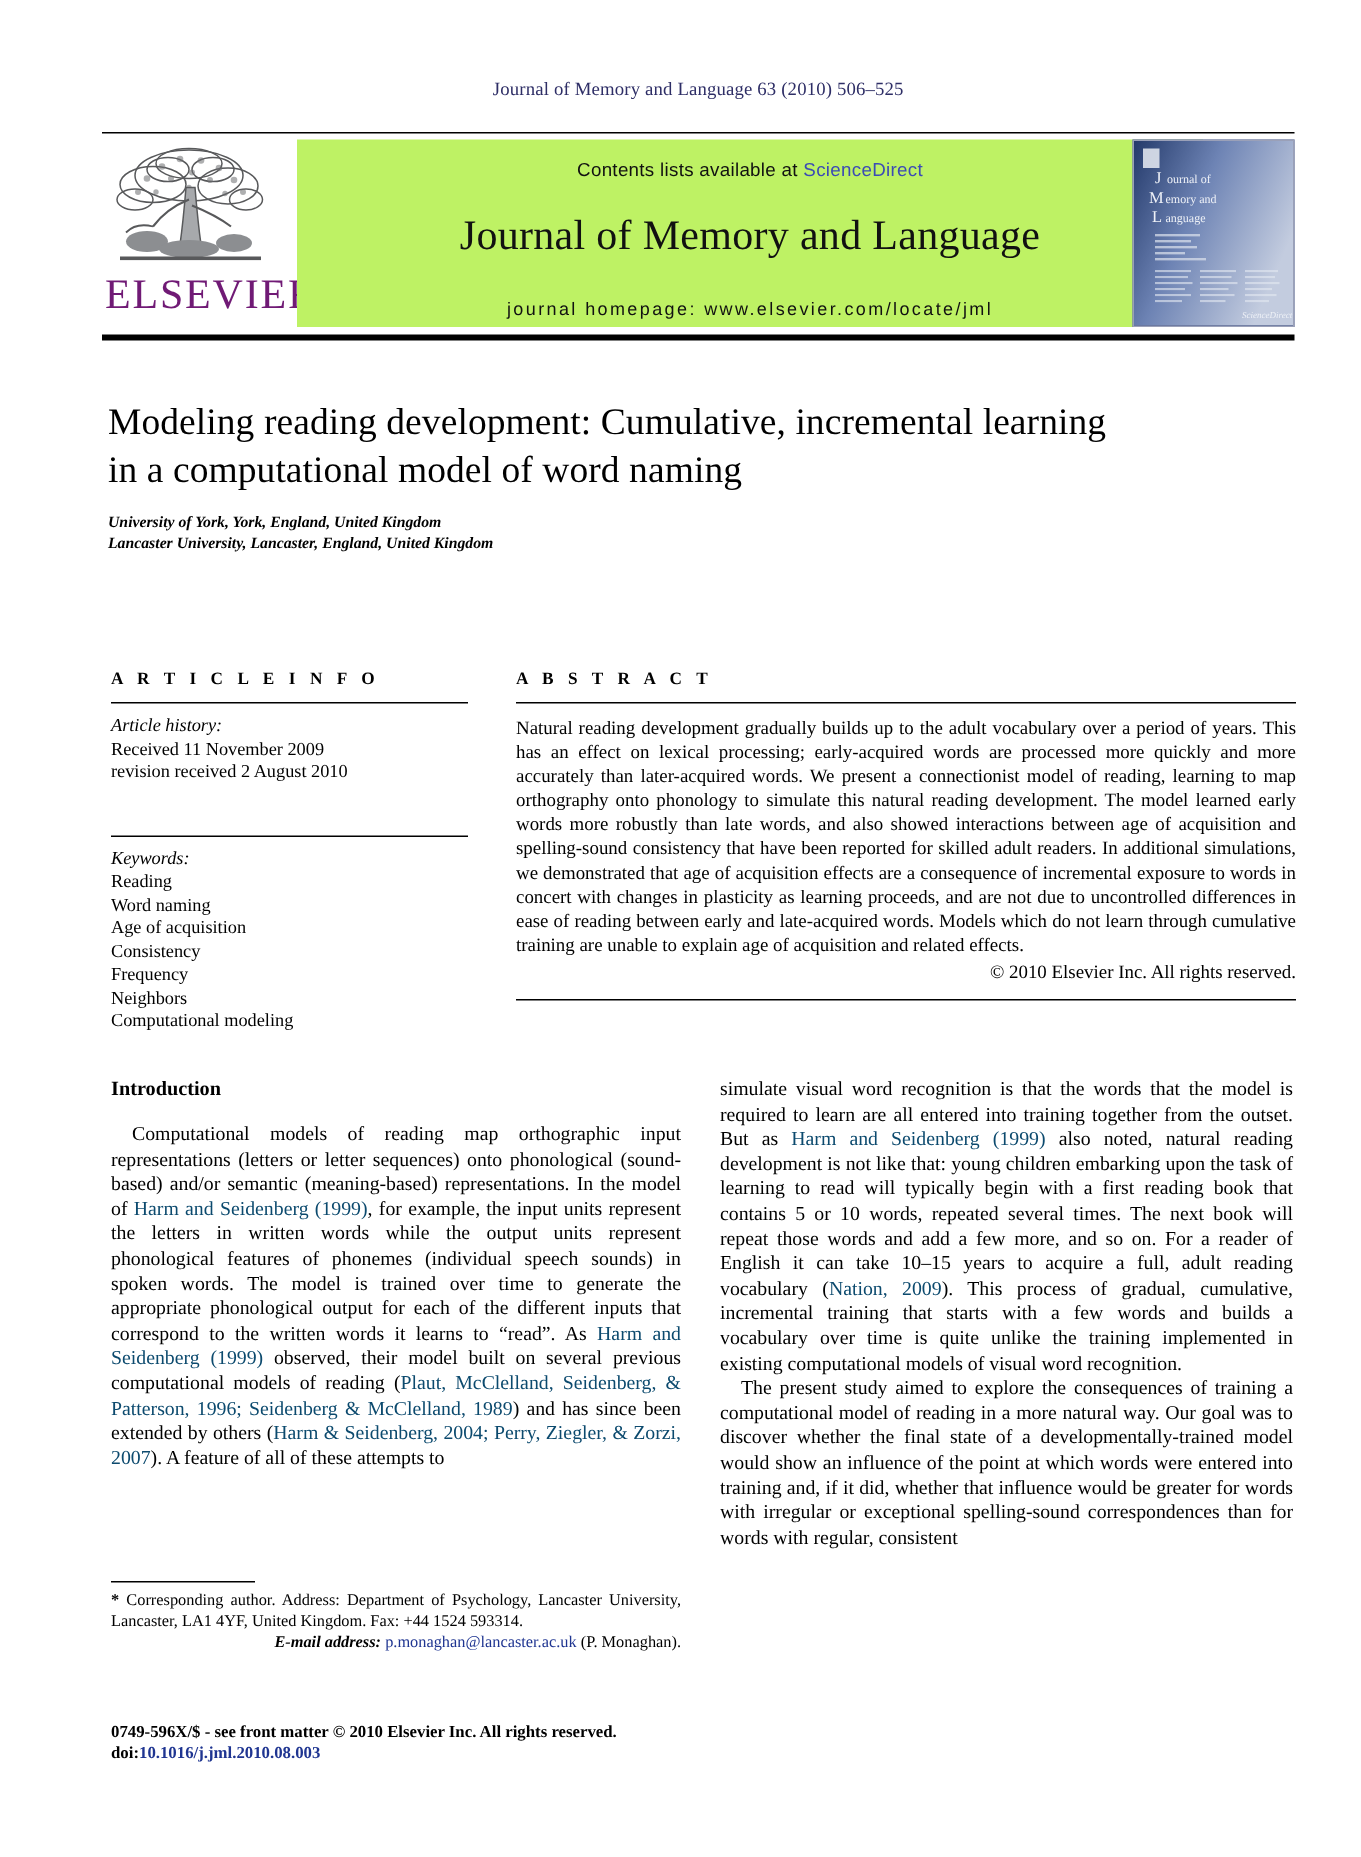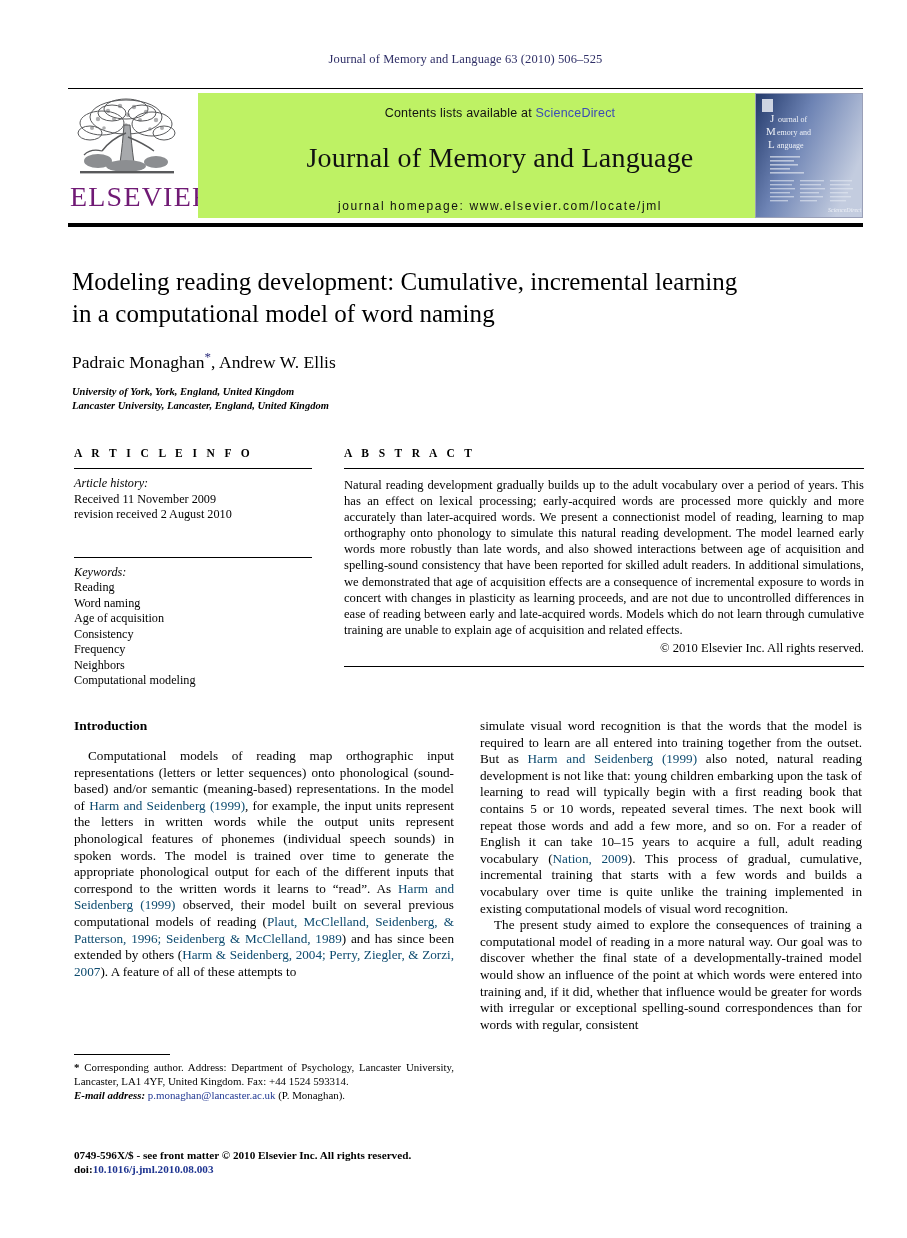"Padraic Monaghan*, Andrew W. Ellis" div.authors { html: <div><span>Padraic Monaghan</span><span>*</span><span>, Andrew W. Ellis</span></div> -> none }
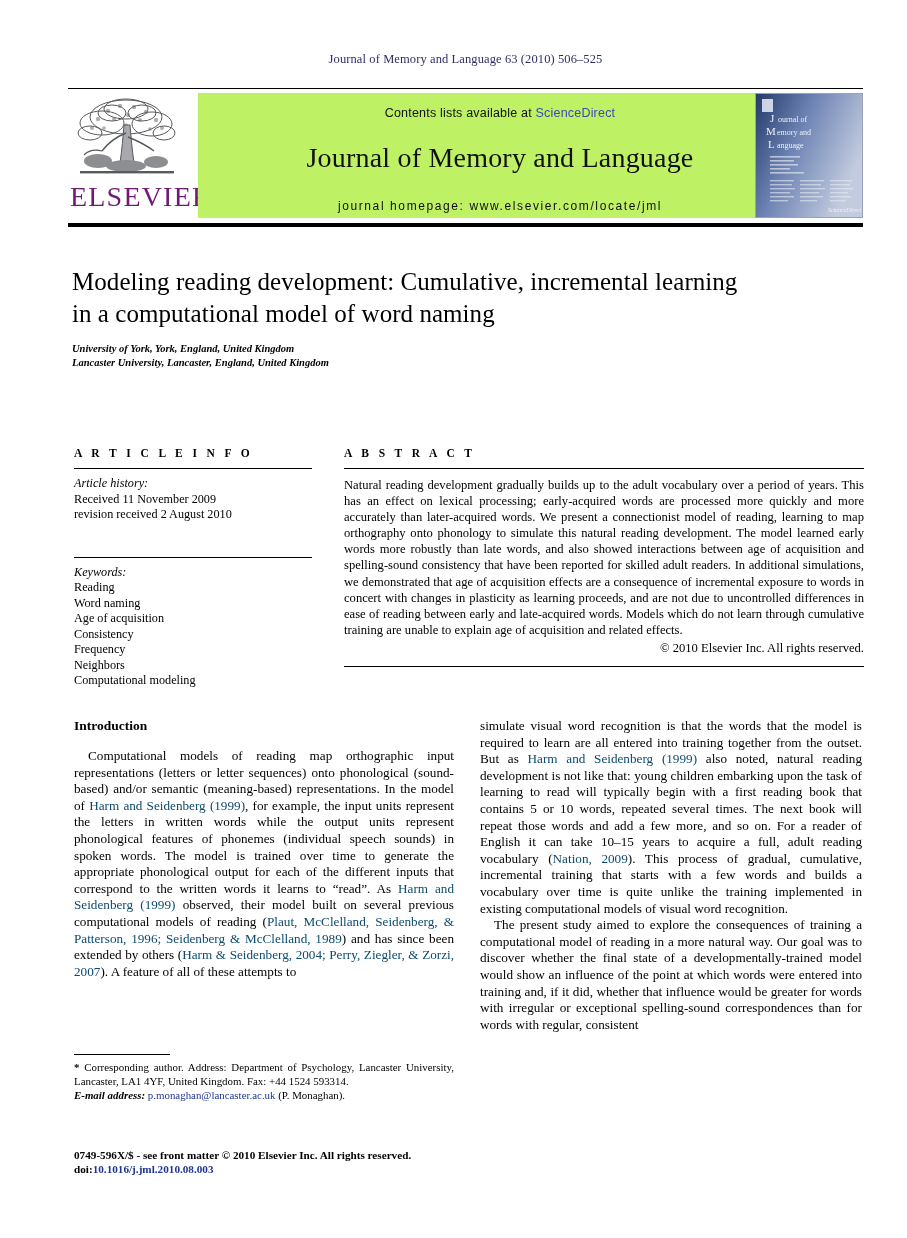"E-mail address:" .fn-email { text-align: left -> right }
